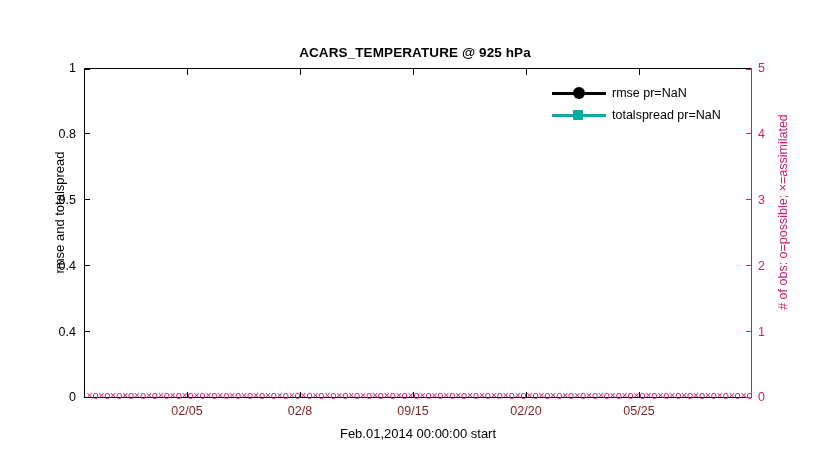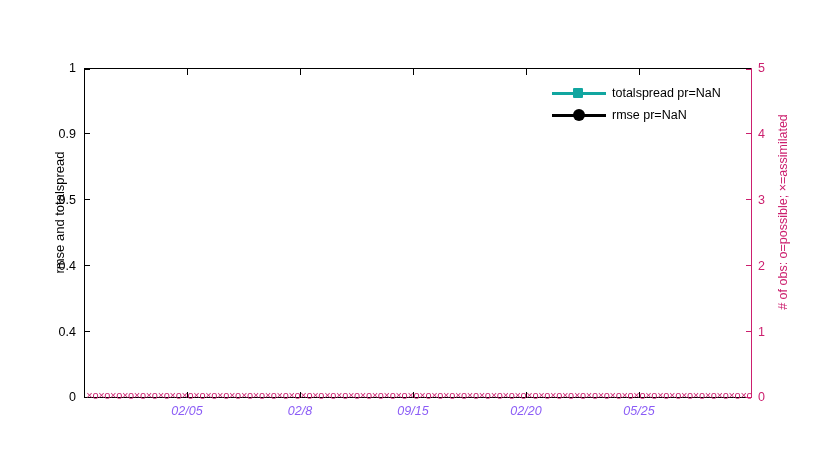"ACARS_TEMPERATURE @ 925 hPa" div.title { html: none -> <div>ACARS_TEMPERATURE @ 925 hPa</div> }
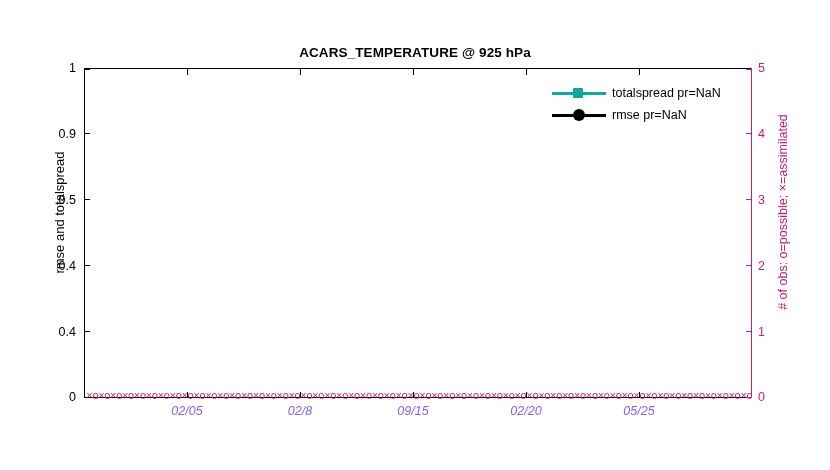"totalspread pr=NaN" div.legend-row { order: before "rmse pr=NaN" -> after "rmse pr=NaN" }
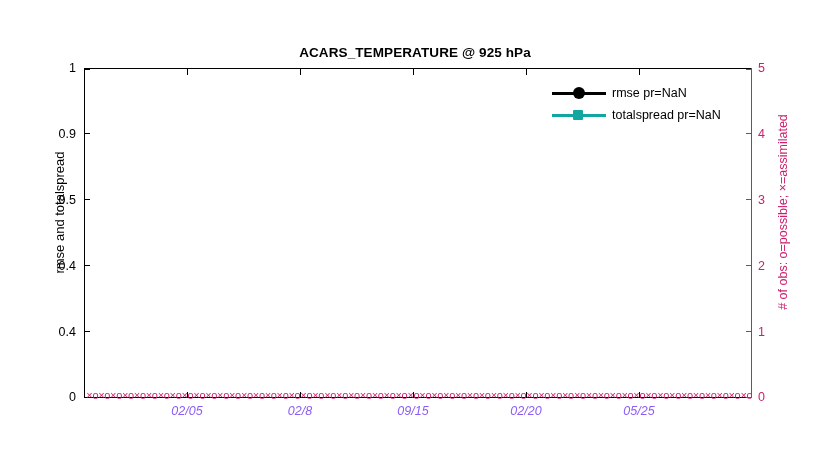"0.9" div.ytick-left { text: 0.9 -> 0.8 }
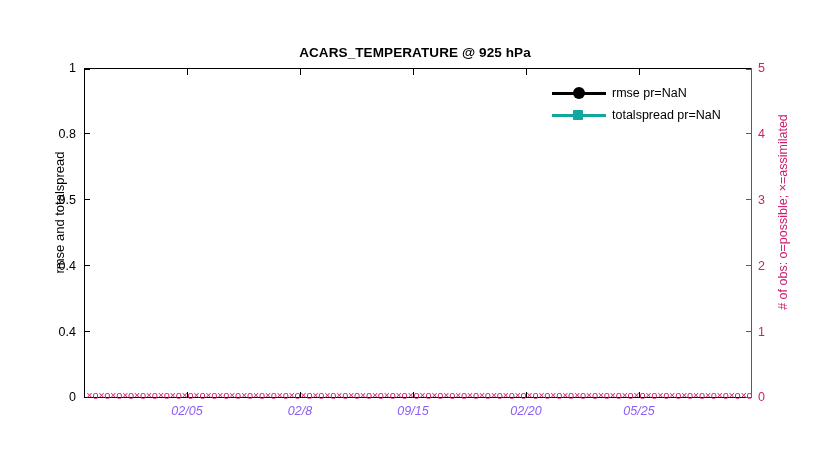"02/05" .xtick { color: #8b5cf6 -> #7f1d1d; font-style: italic -> none }
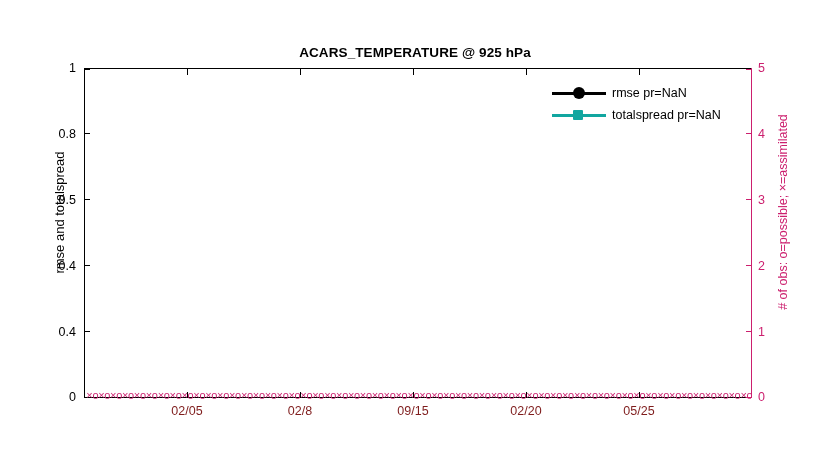"Feb.01,2014 00:00:00 start" div { html: none -> <div>Feb.01,2014 00:00:00 start</div> }
